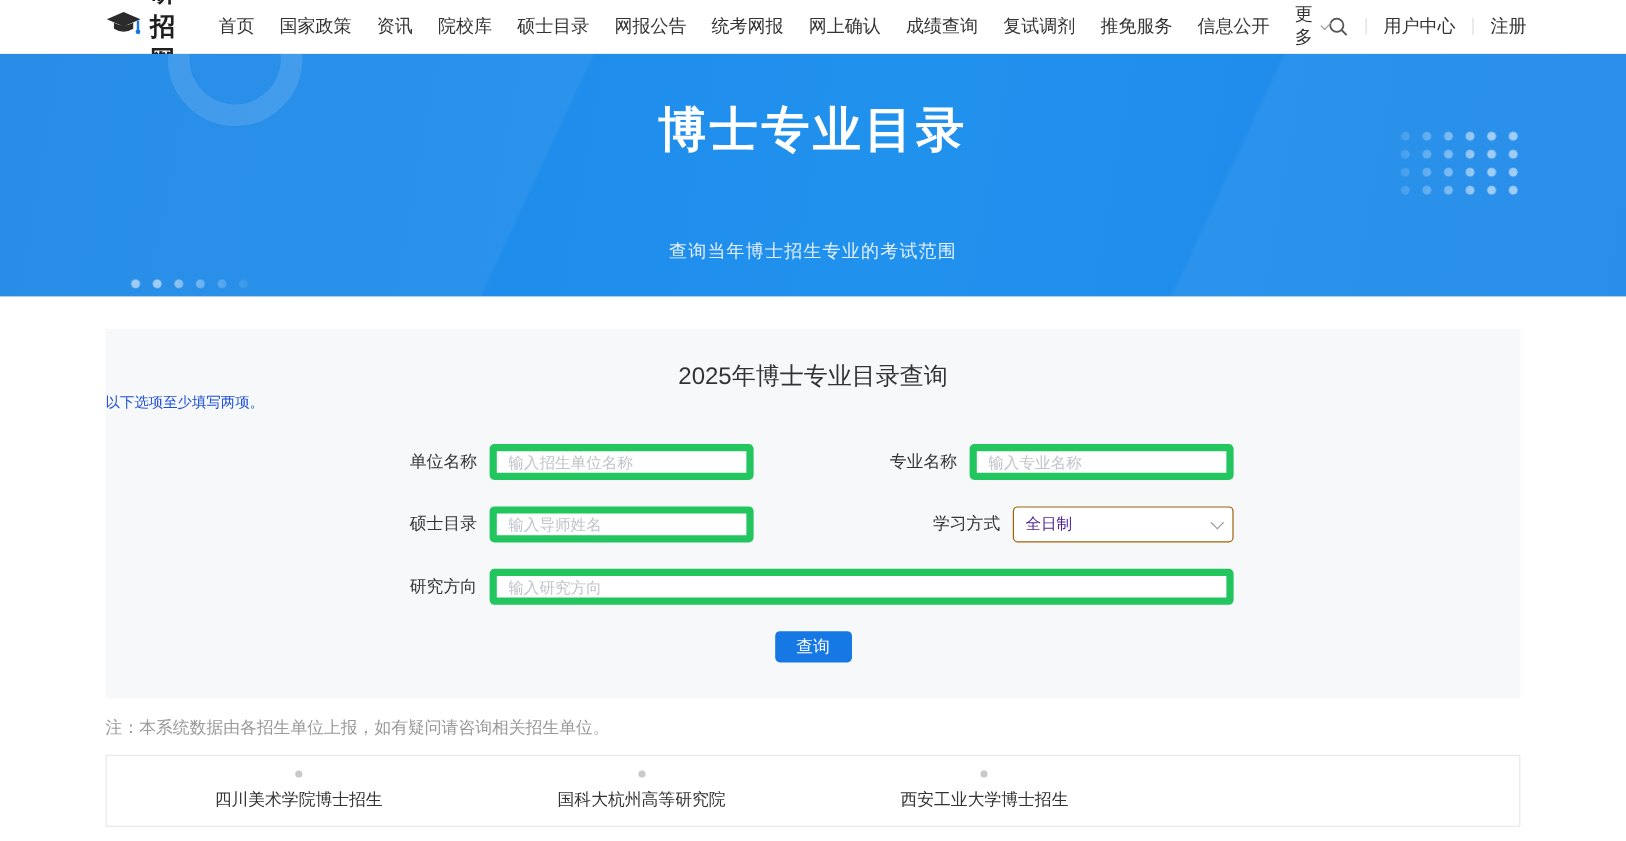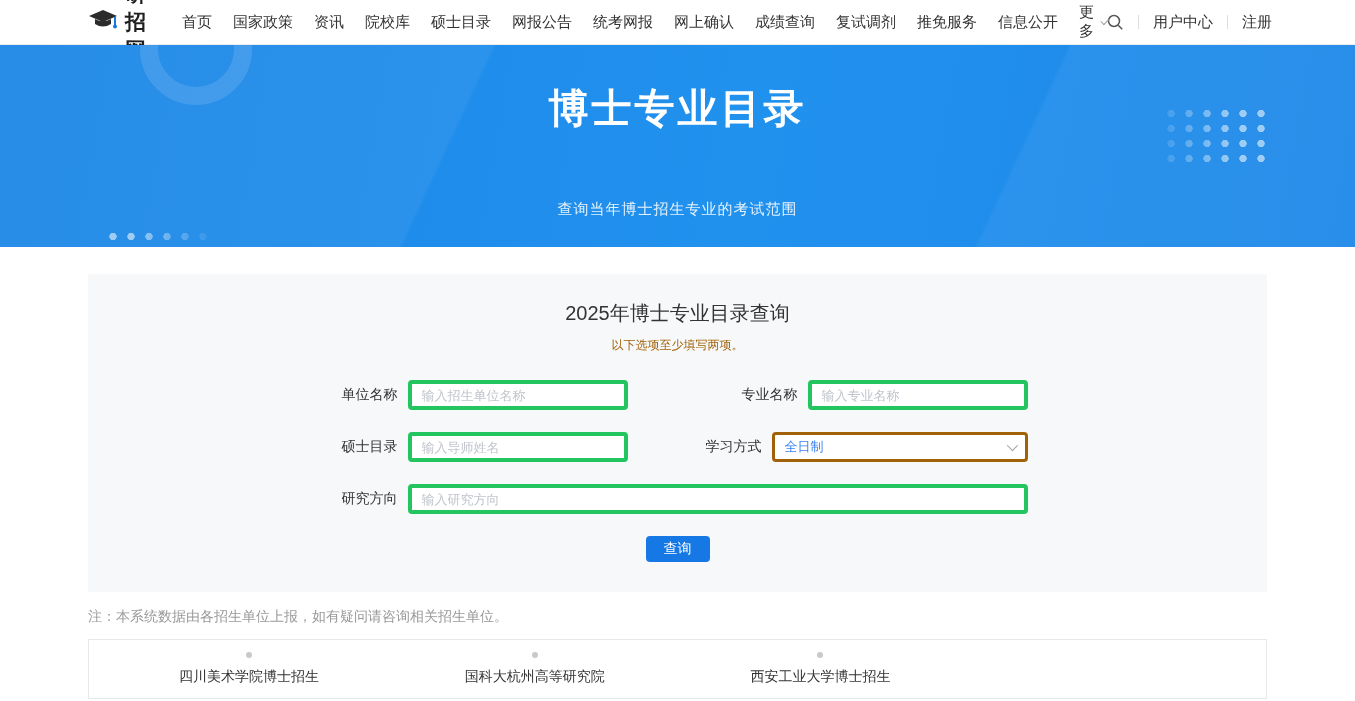"以下选项至少填写两项。" .panel-hint { color: #a16207 -> #1d4ed8; margin-top: 10px -> none; text-align: center -> left }
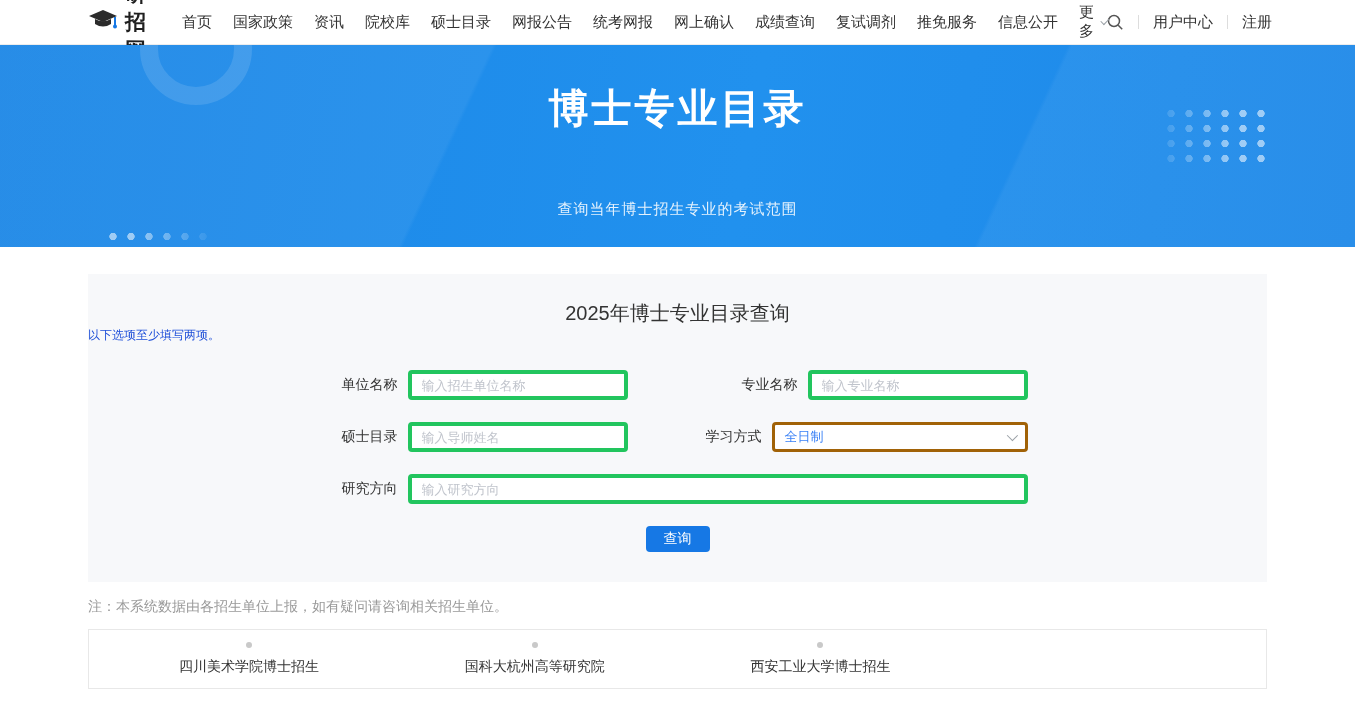"输入招生单位名称" .form-input { border: 4px solid #22c55e -> 6px solid #22c55e }
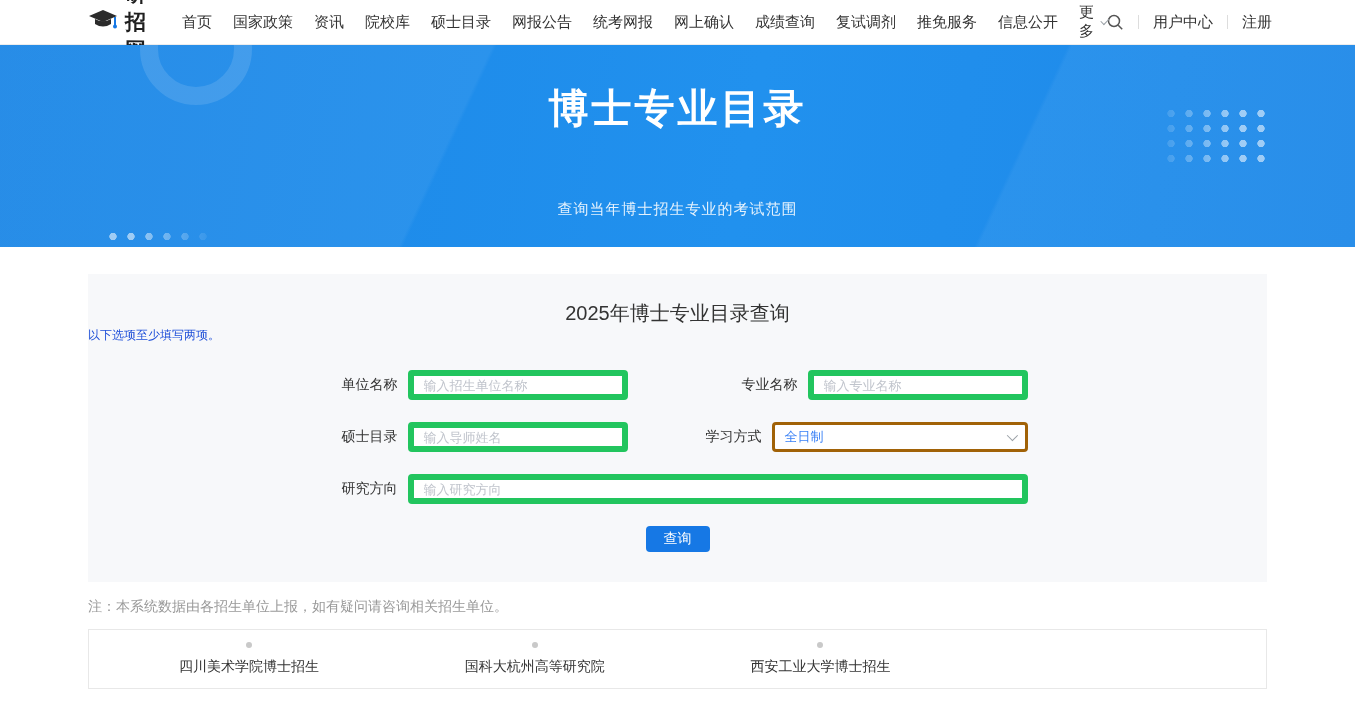"全日制" .select-box { border: 3px solid #a16207 -> 1px solid #a16207; color: #3b82f6 -> #4c1d95; width: 256px -> 184px }
